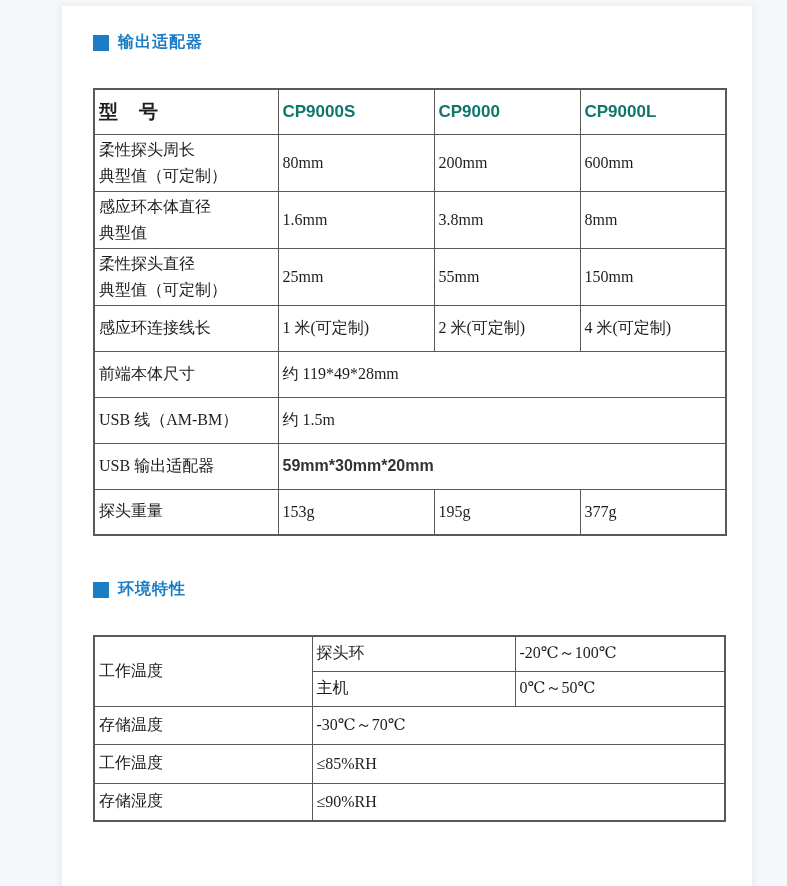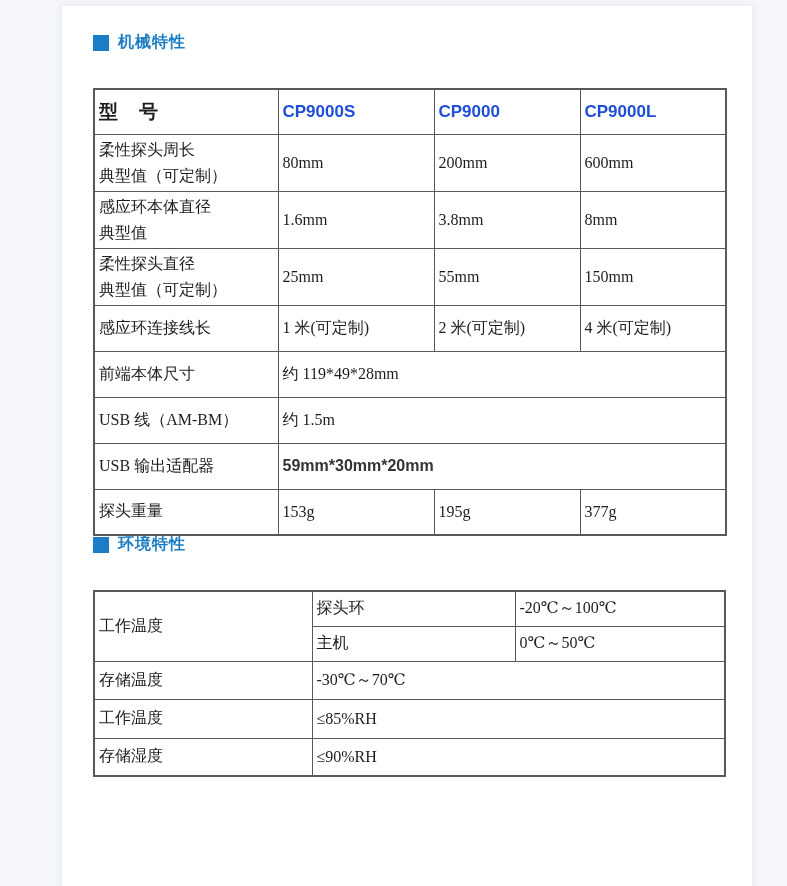"机械特性" div.section-title { text: 机械特性 -> 输出适配器 }
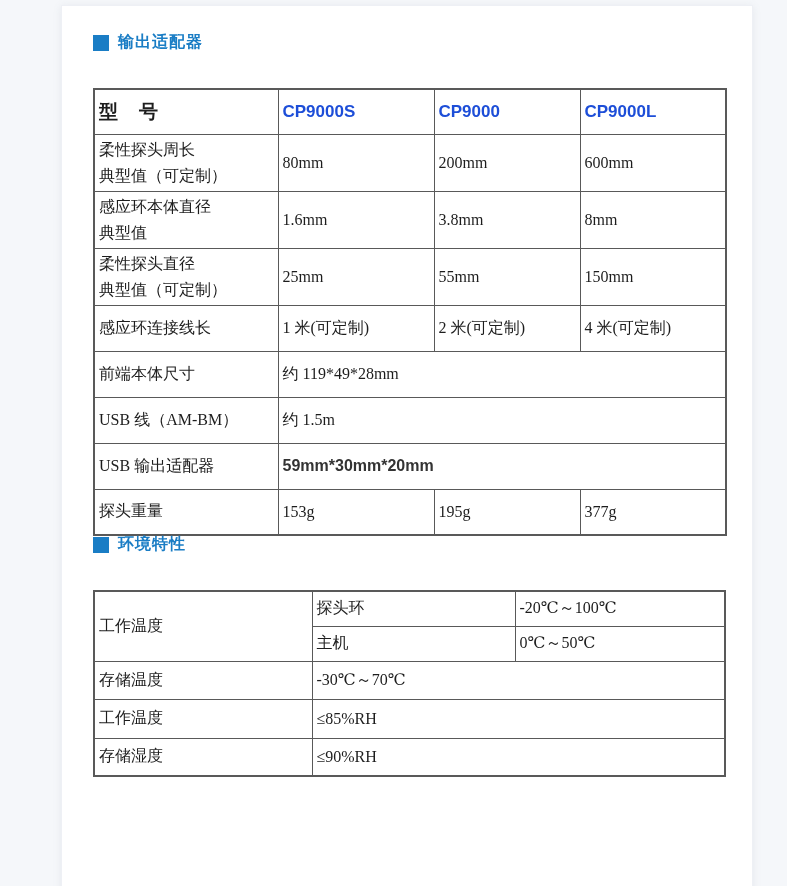"CP9000S" .brand-th { color: #1d4ed8 -> #0f766e }
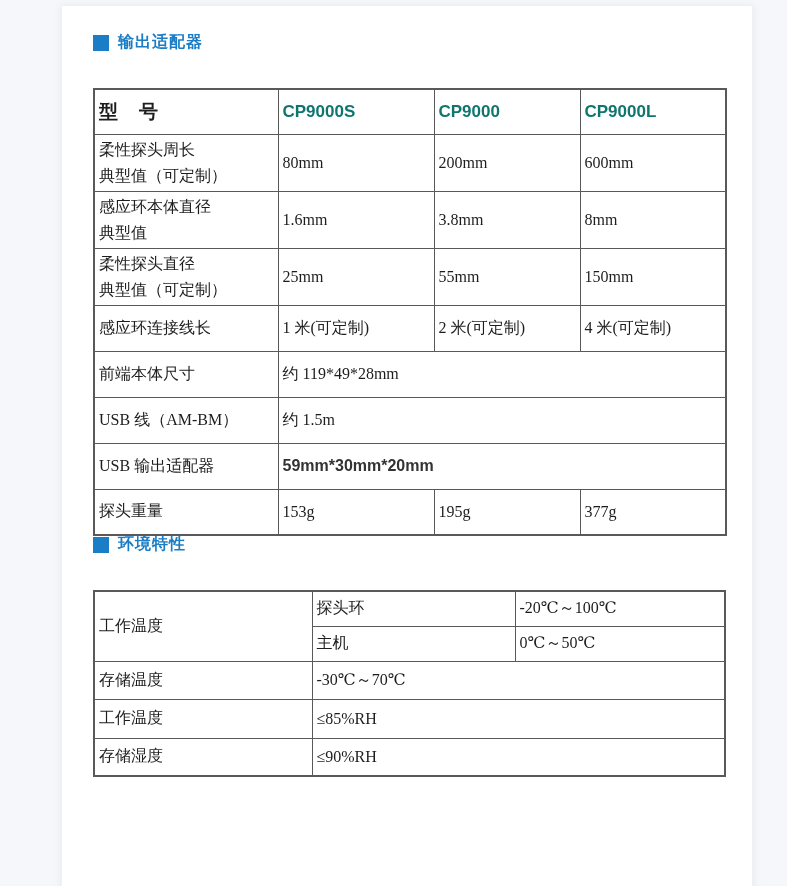"环境特性" .section-header.second { margin-top: none -> 45px }
